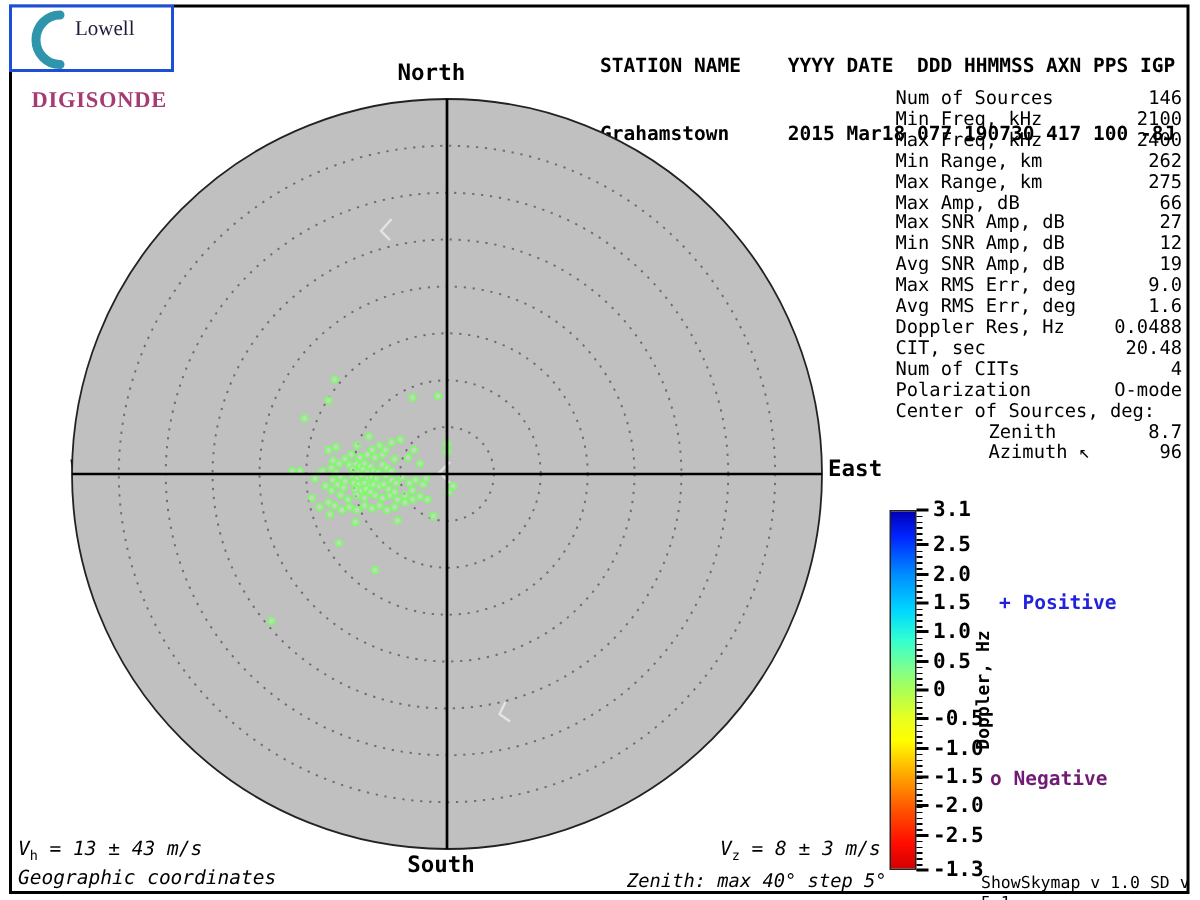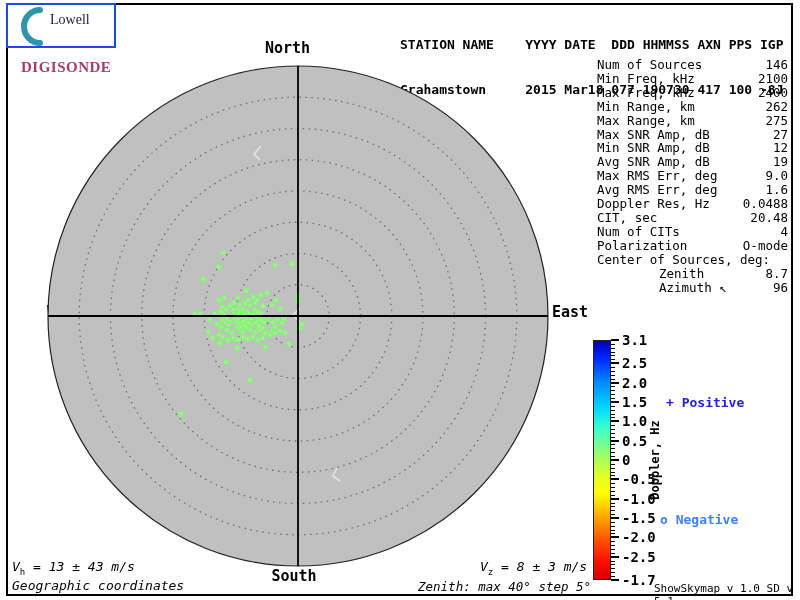"Max Amp, dB" div.stat-row { html: none -> <div><span>Max Amp, dB</span><span>66</span></div> }
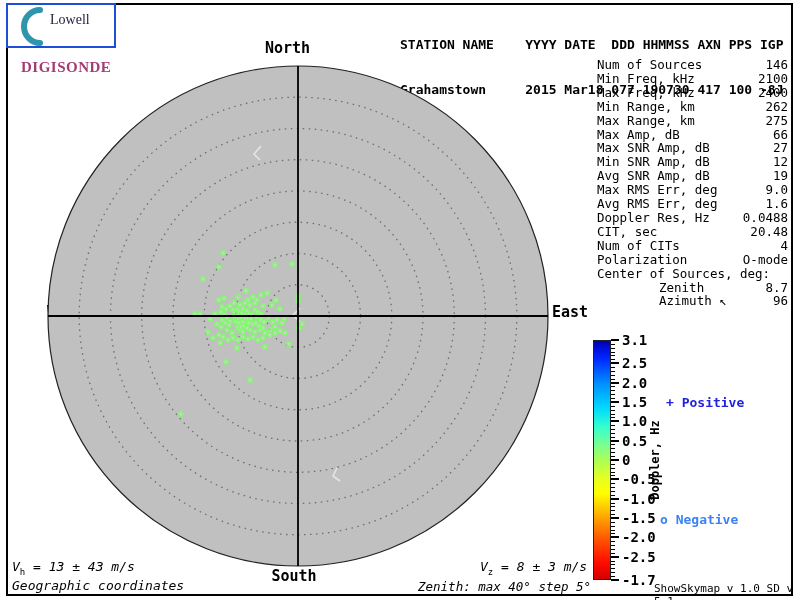"o Negative" div.neg-label { color: #3b82f6 -> #701a75 }
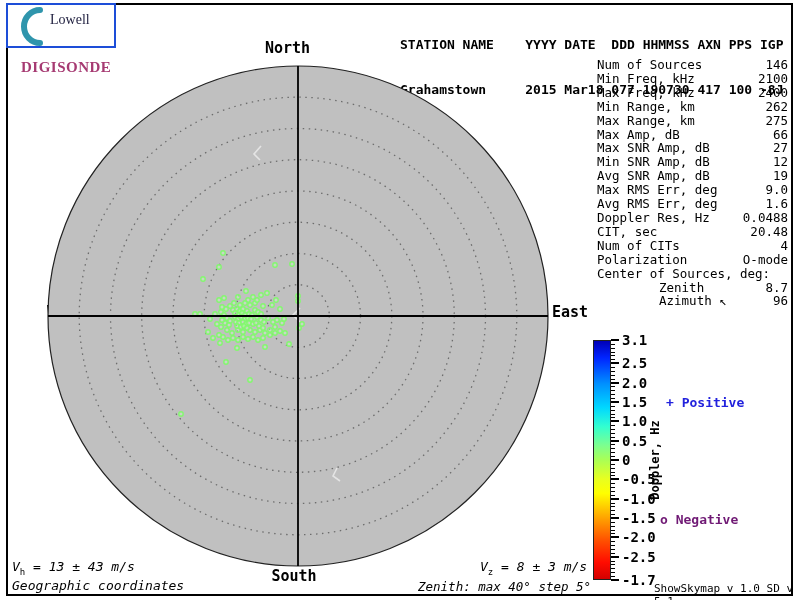"-1.7" span.tick-label { text: -1.7 -> -1.3 }
